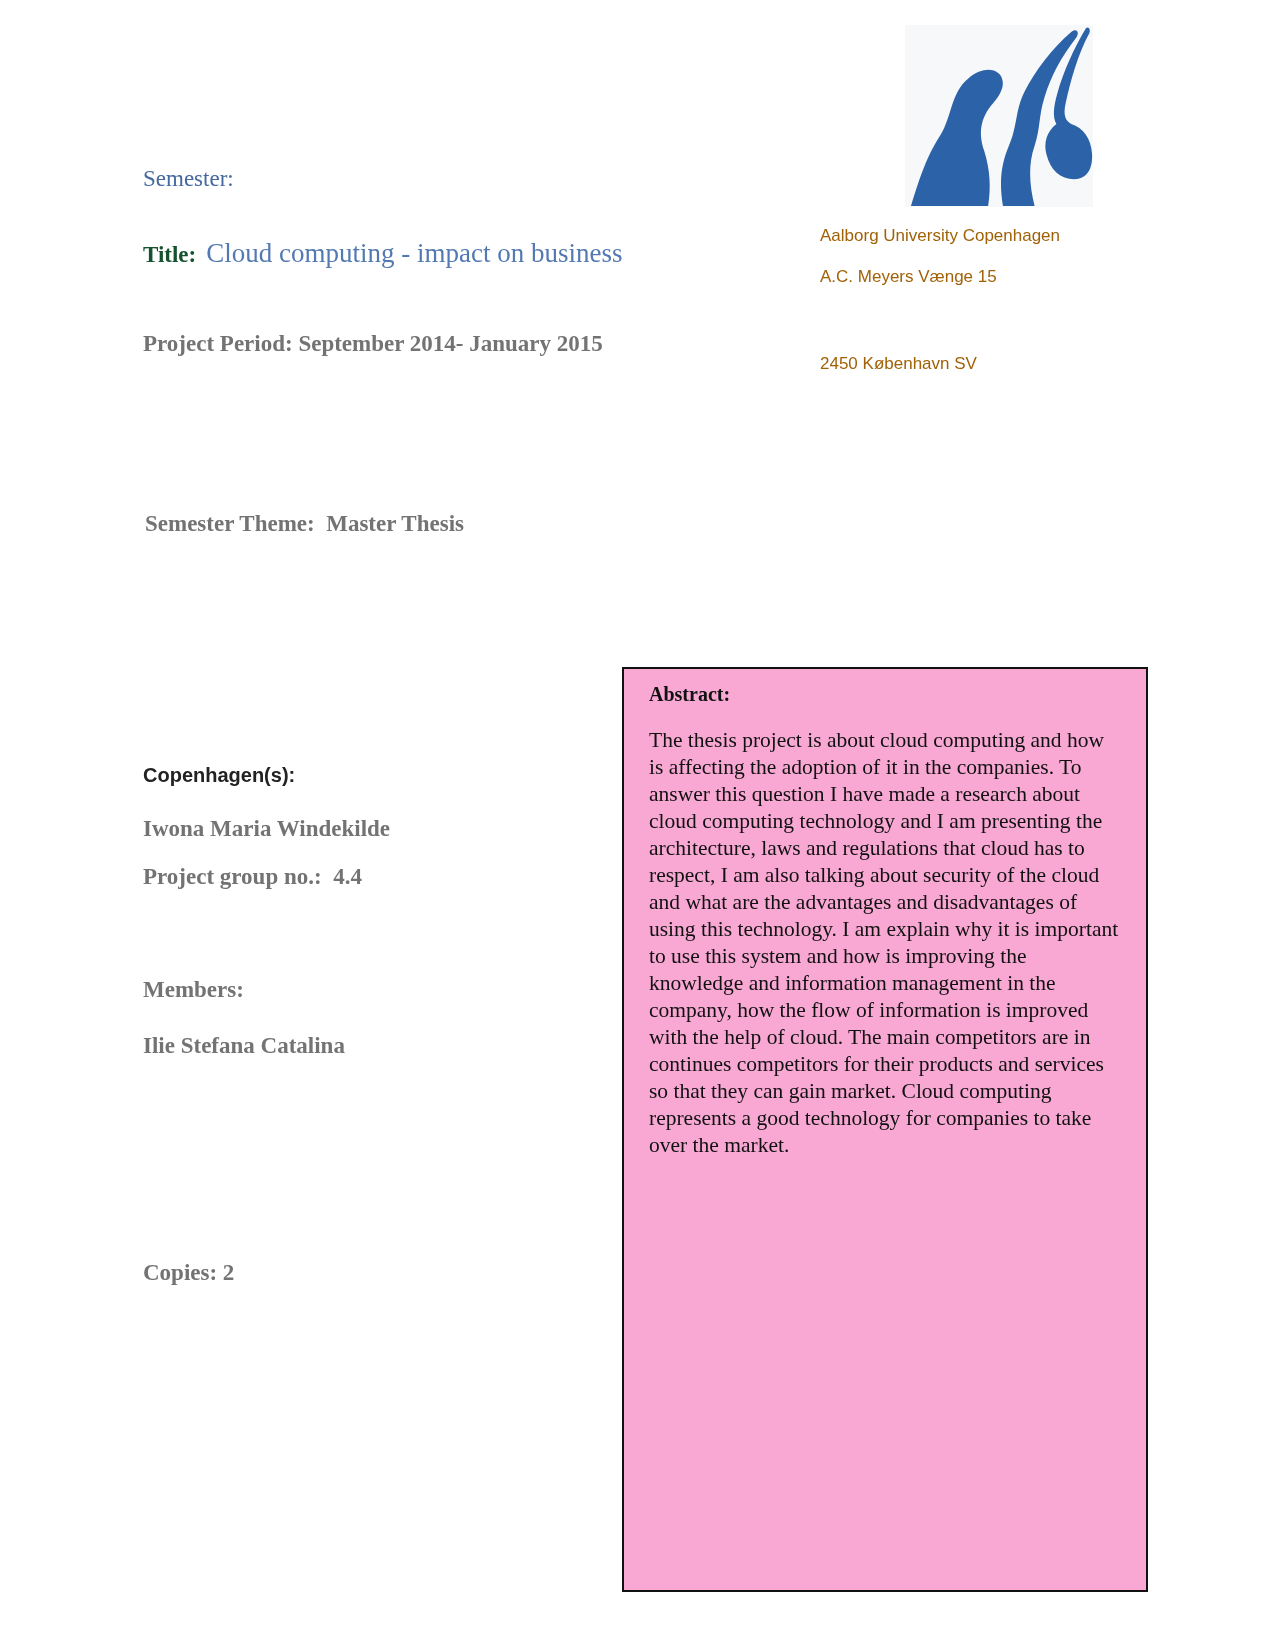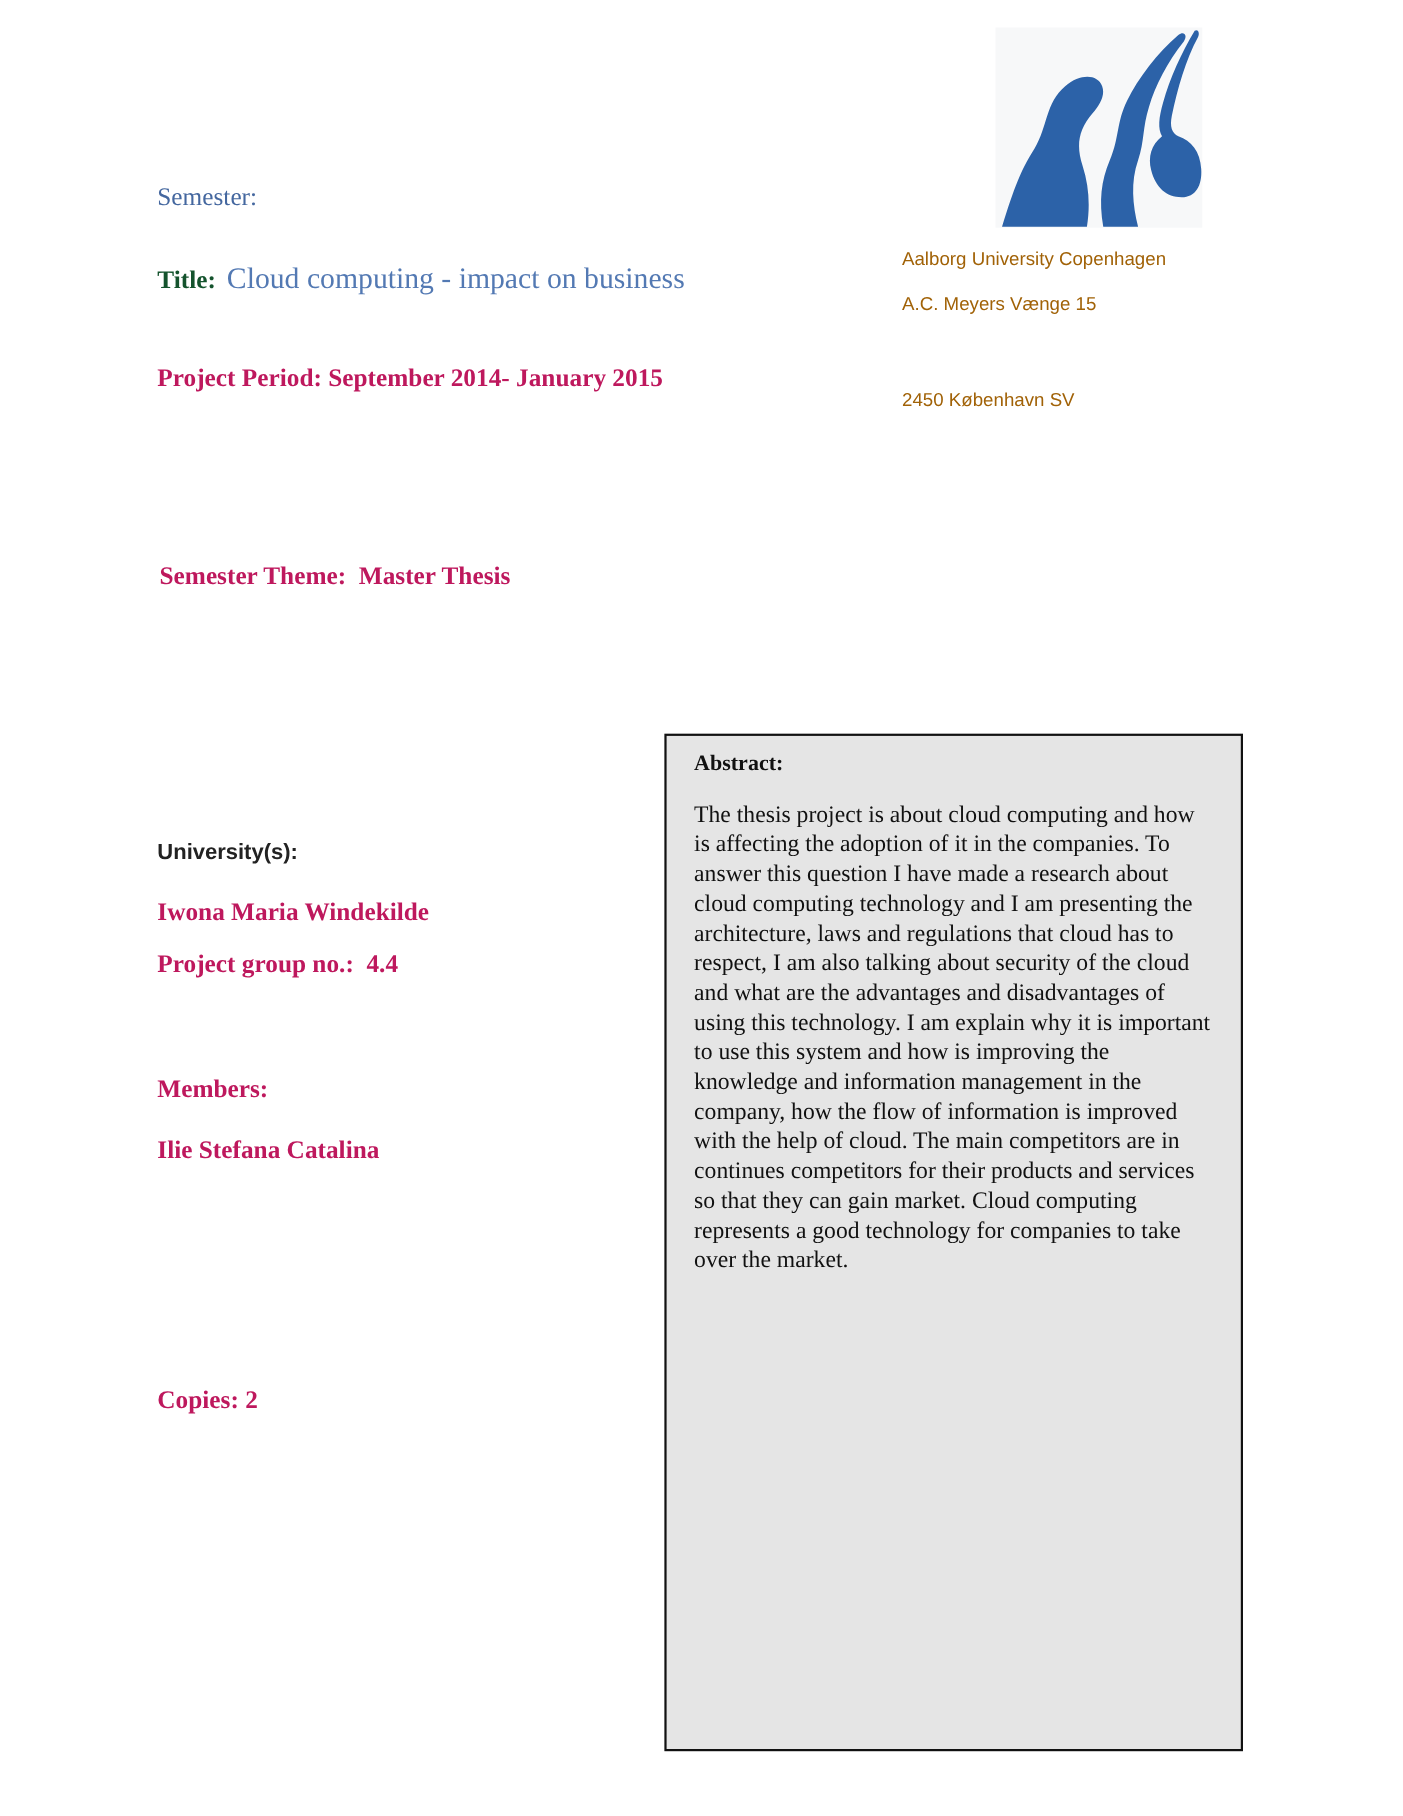"Project Period: September 2014- January" .black-bold { color: #be185d -> #737373 }
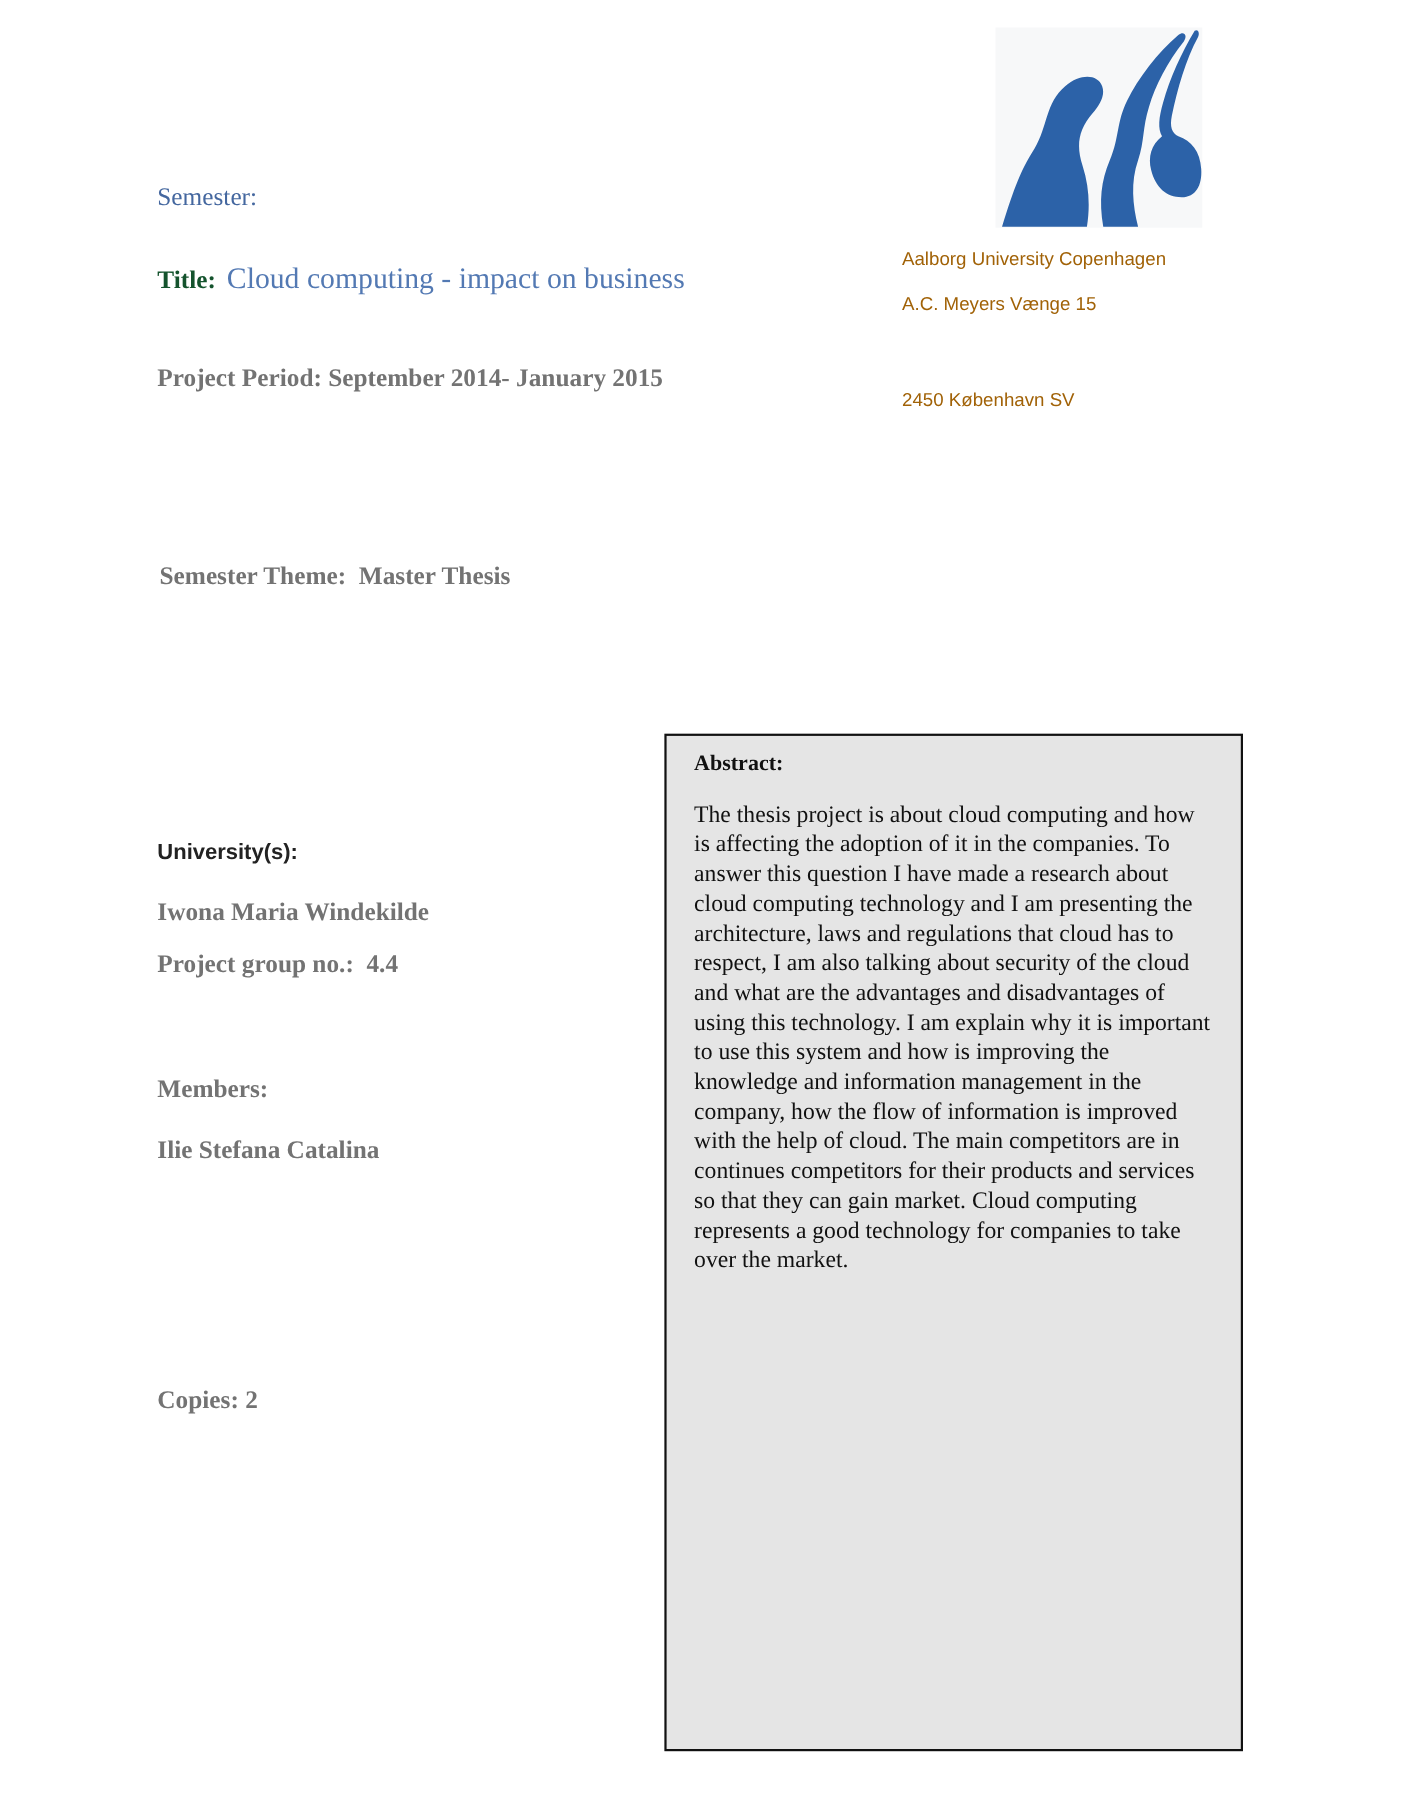"Abstract:" .abstract-box { background: #e5e5e5 -> #f9a8d4; left: 604px -> 622px }
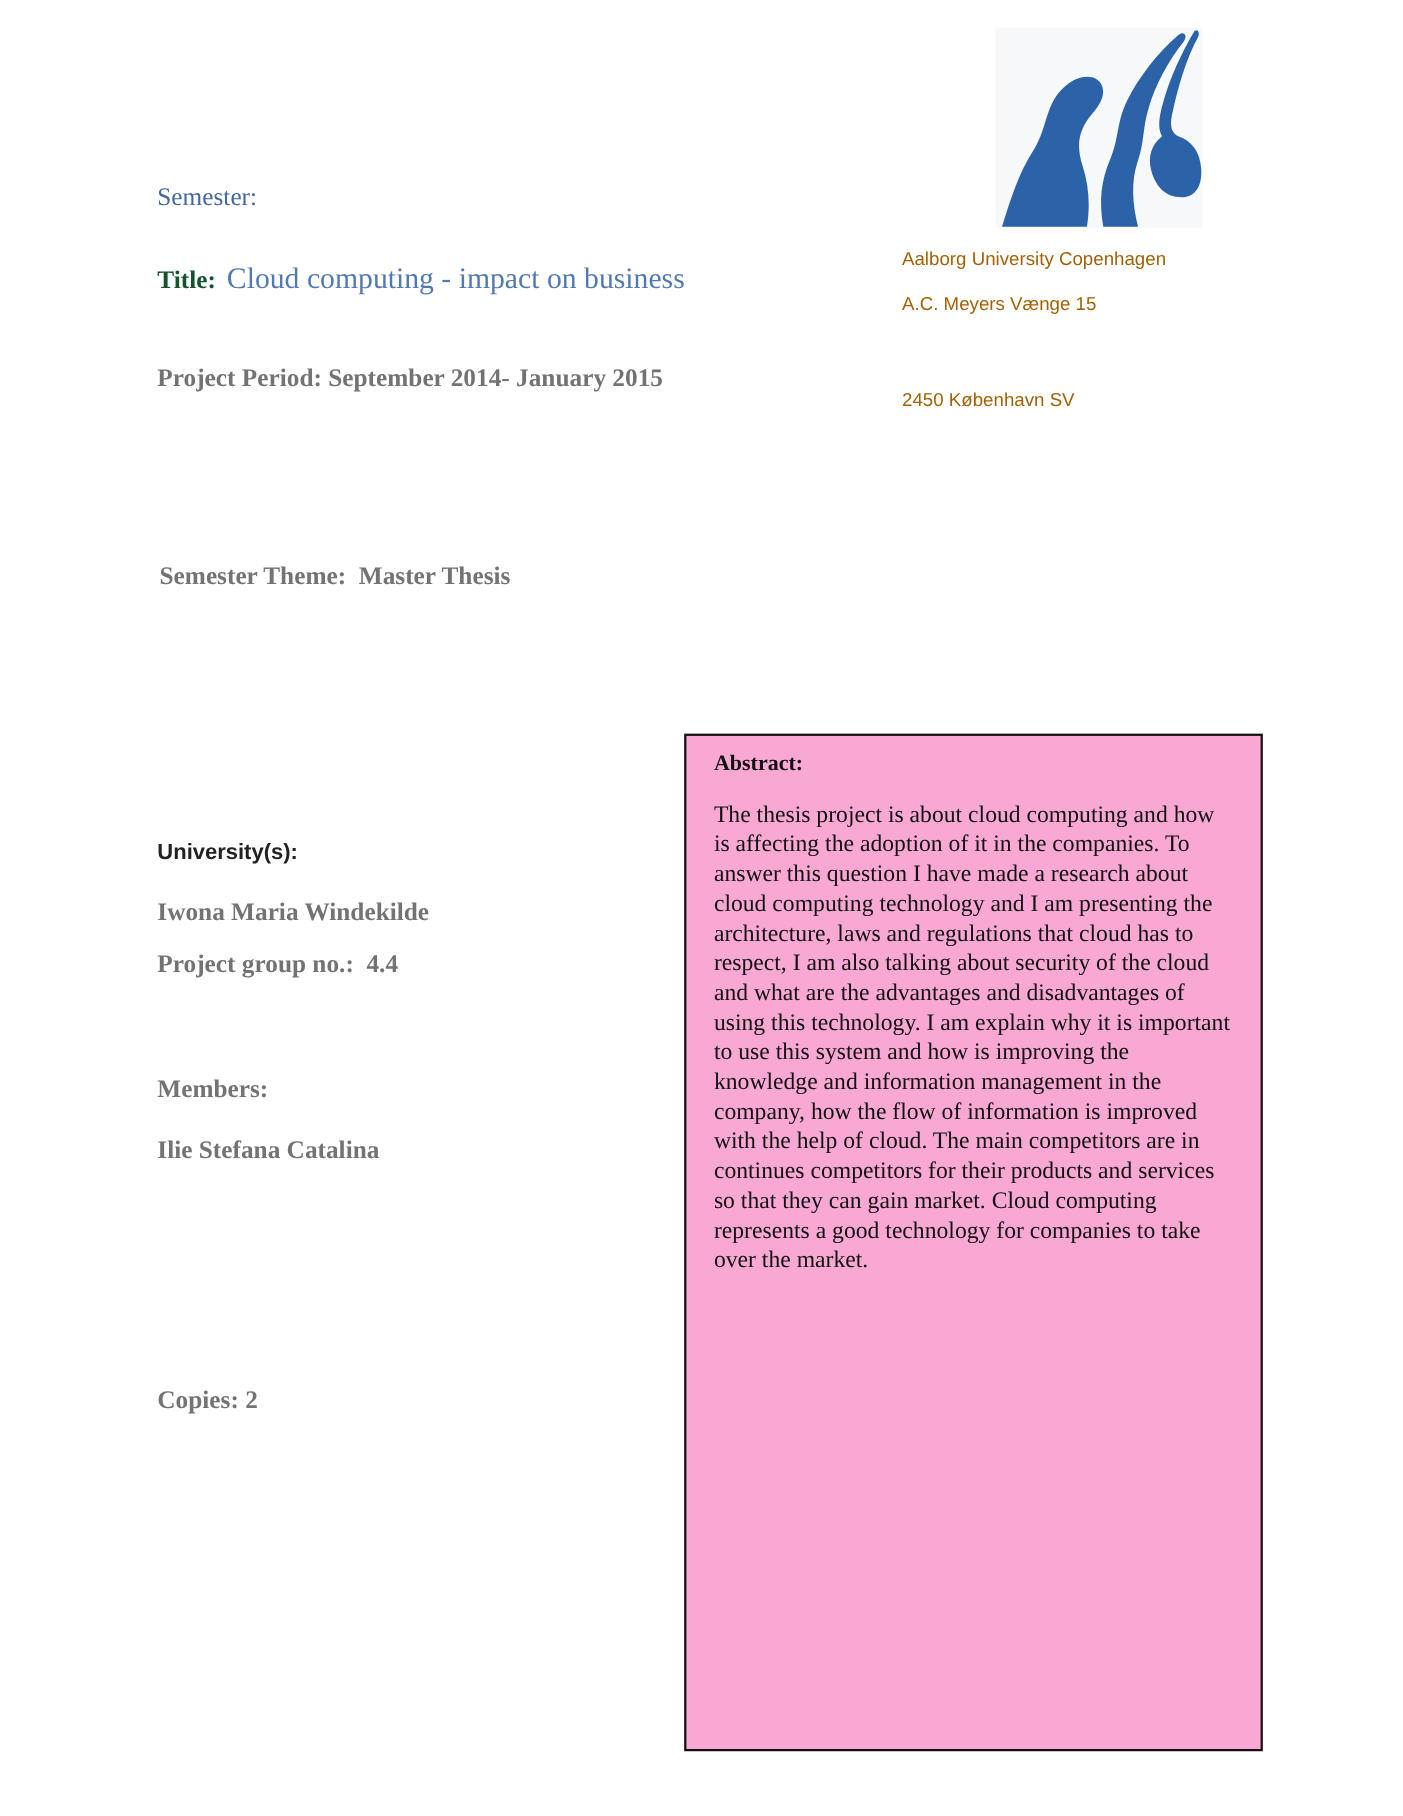"University(s):" div.abs { text: University -> Copenhagen }
